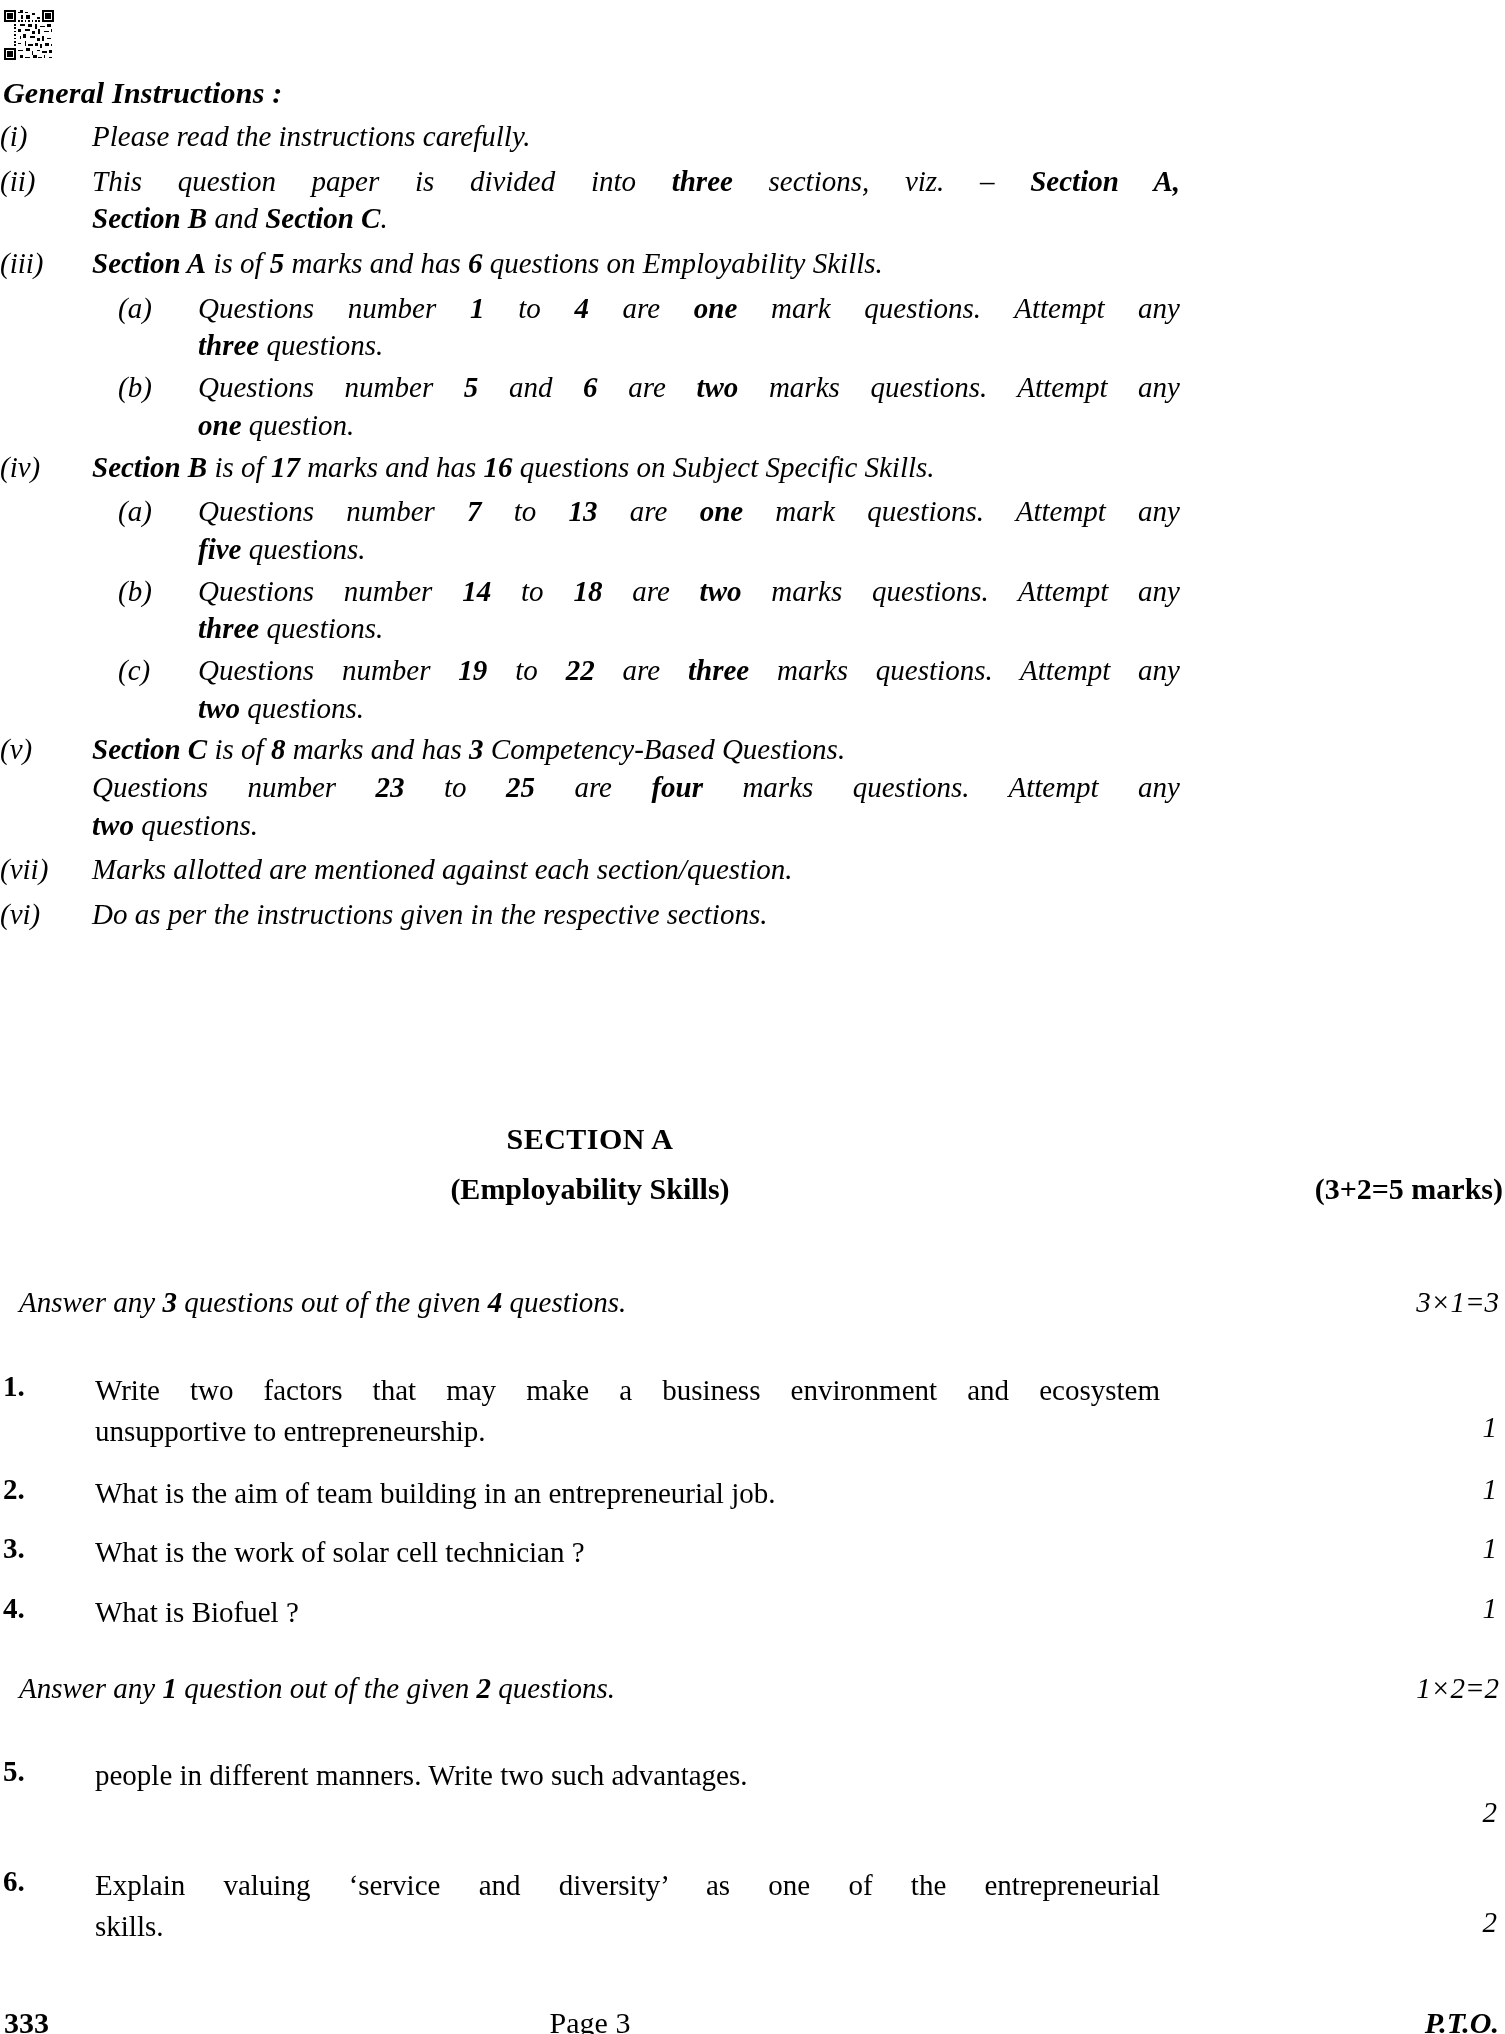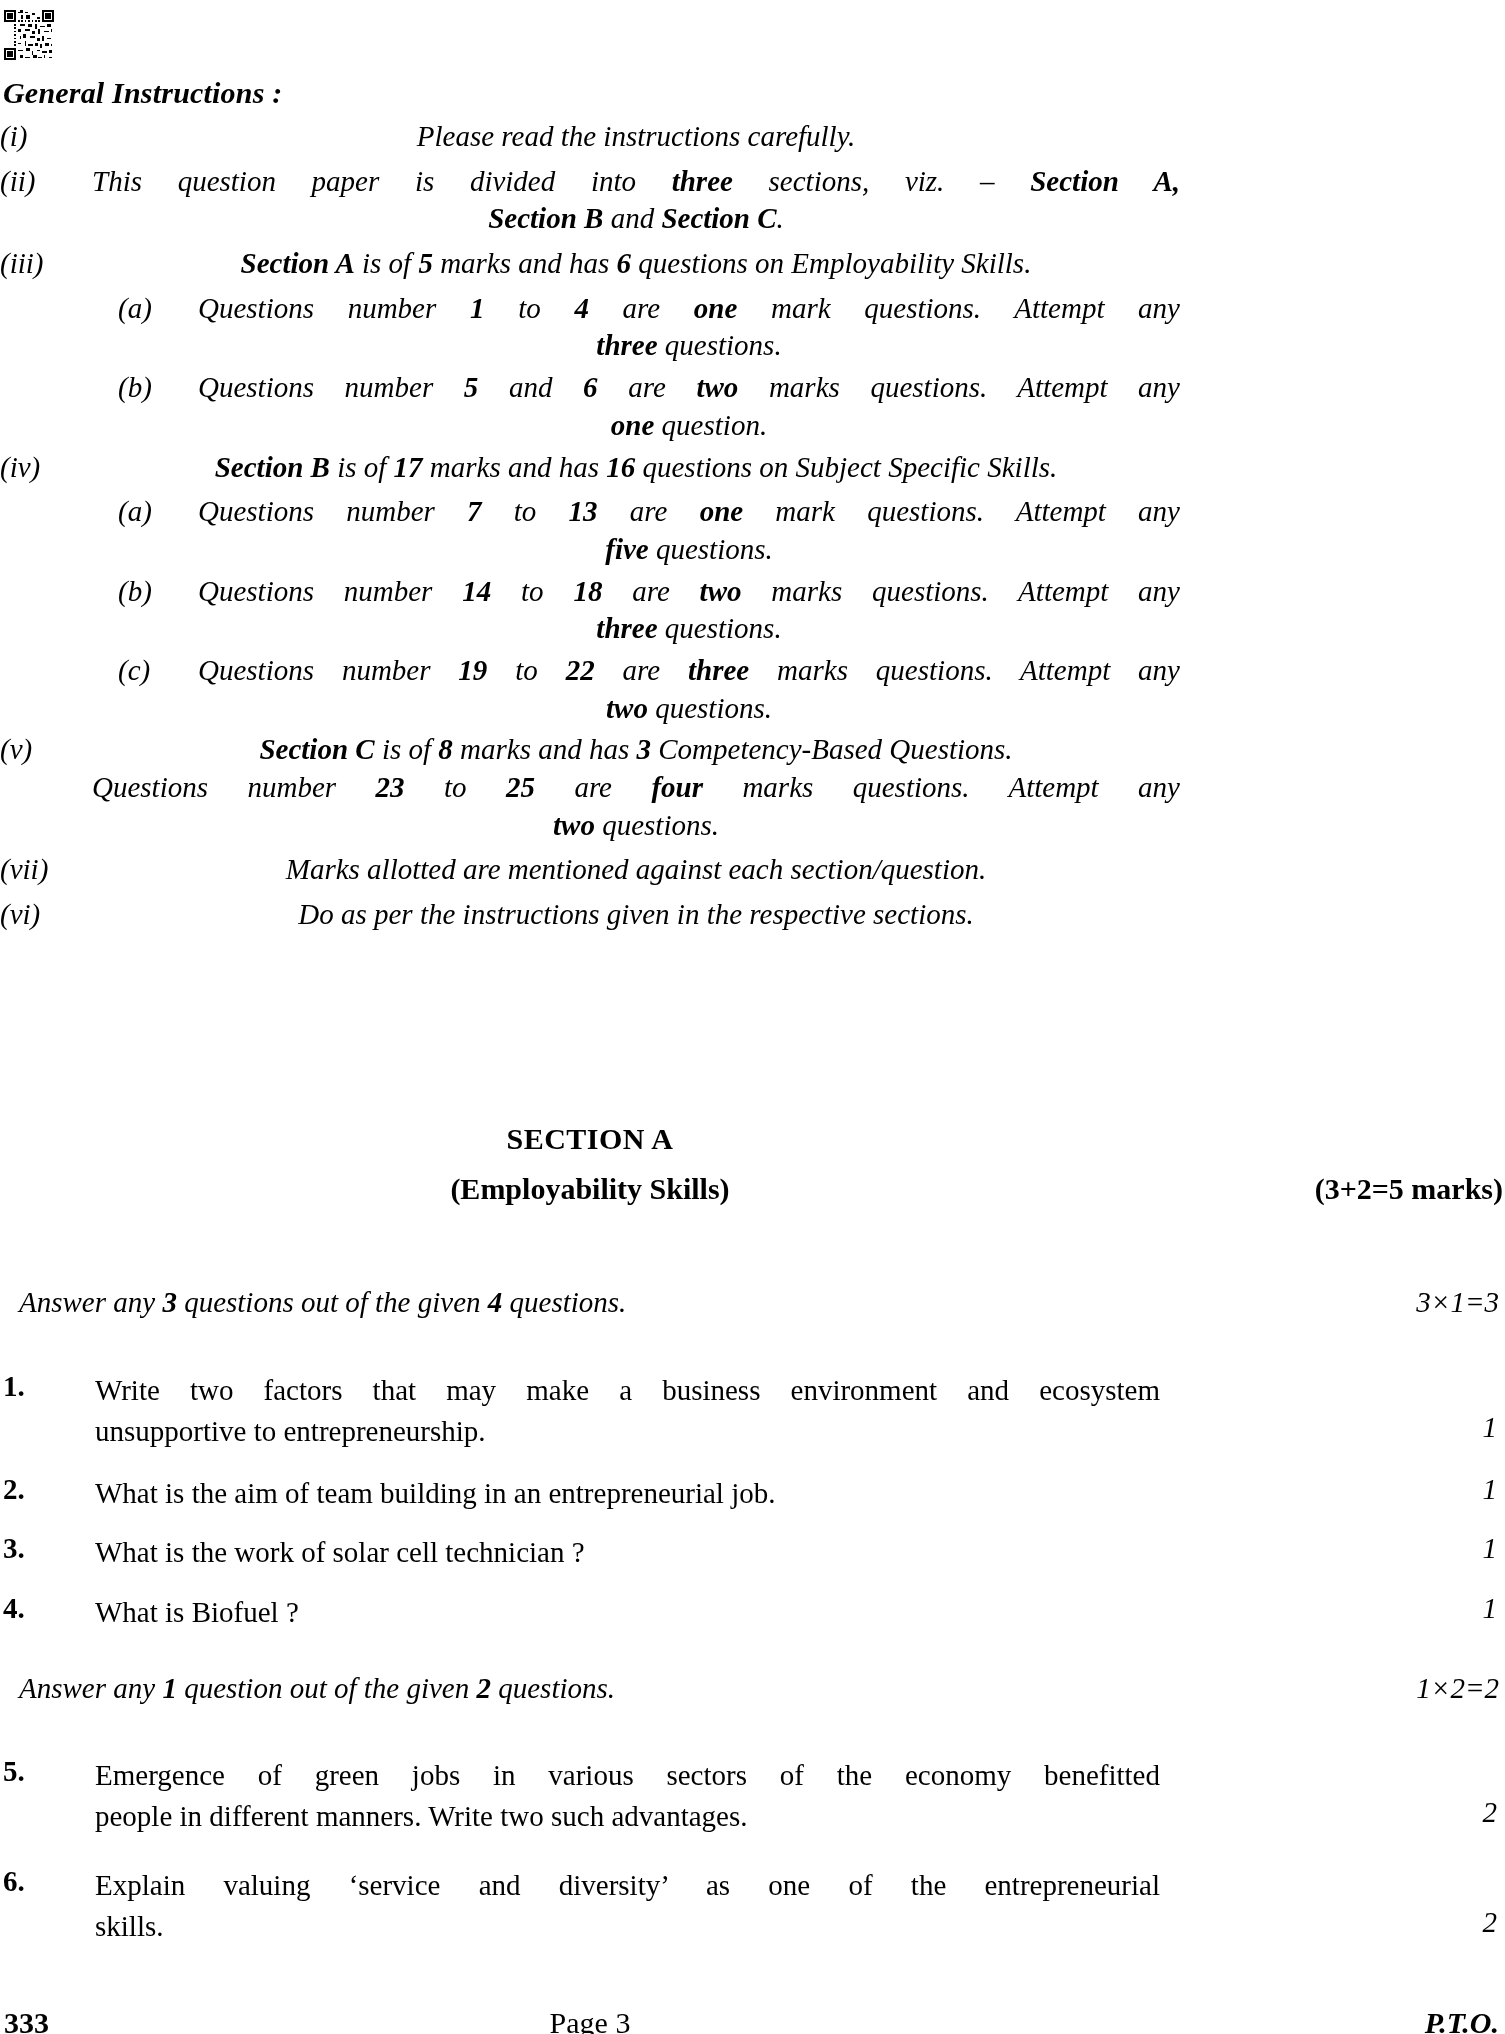"Please read the instructions carefully." .body .ll { text-align: center -> left }
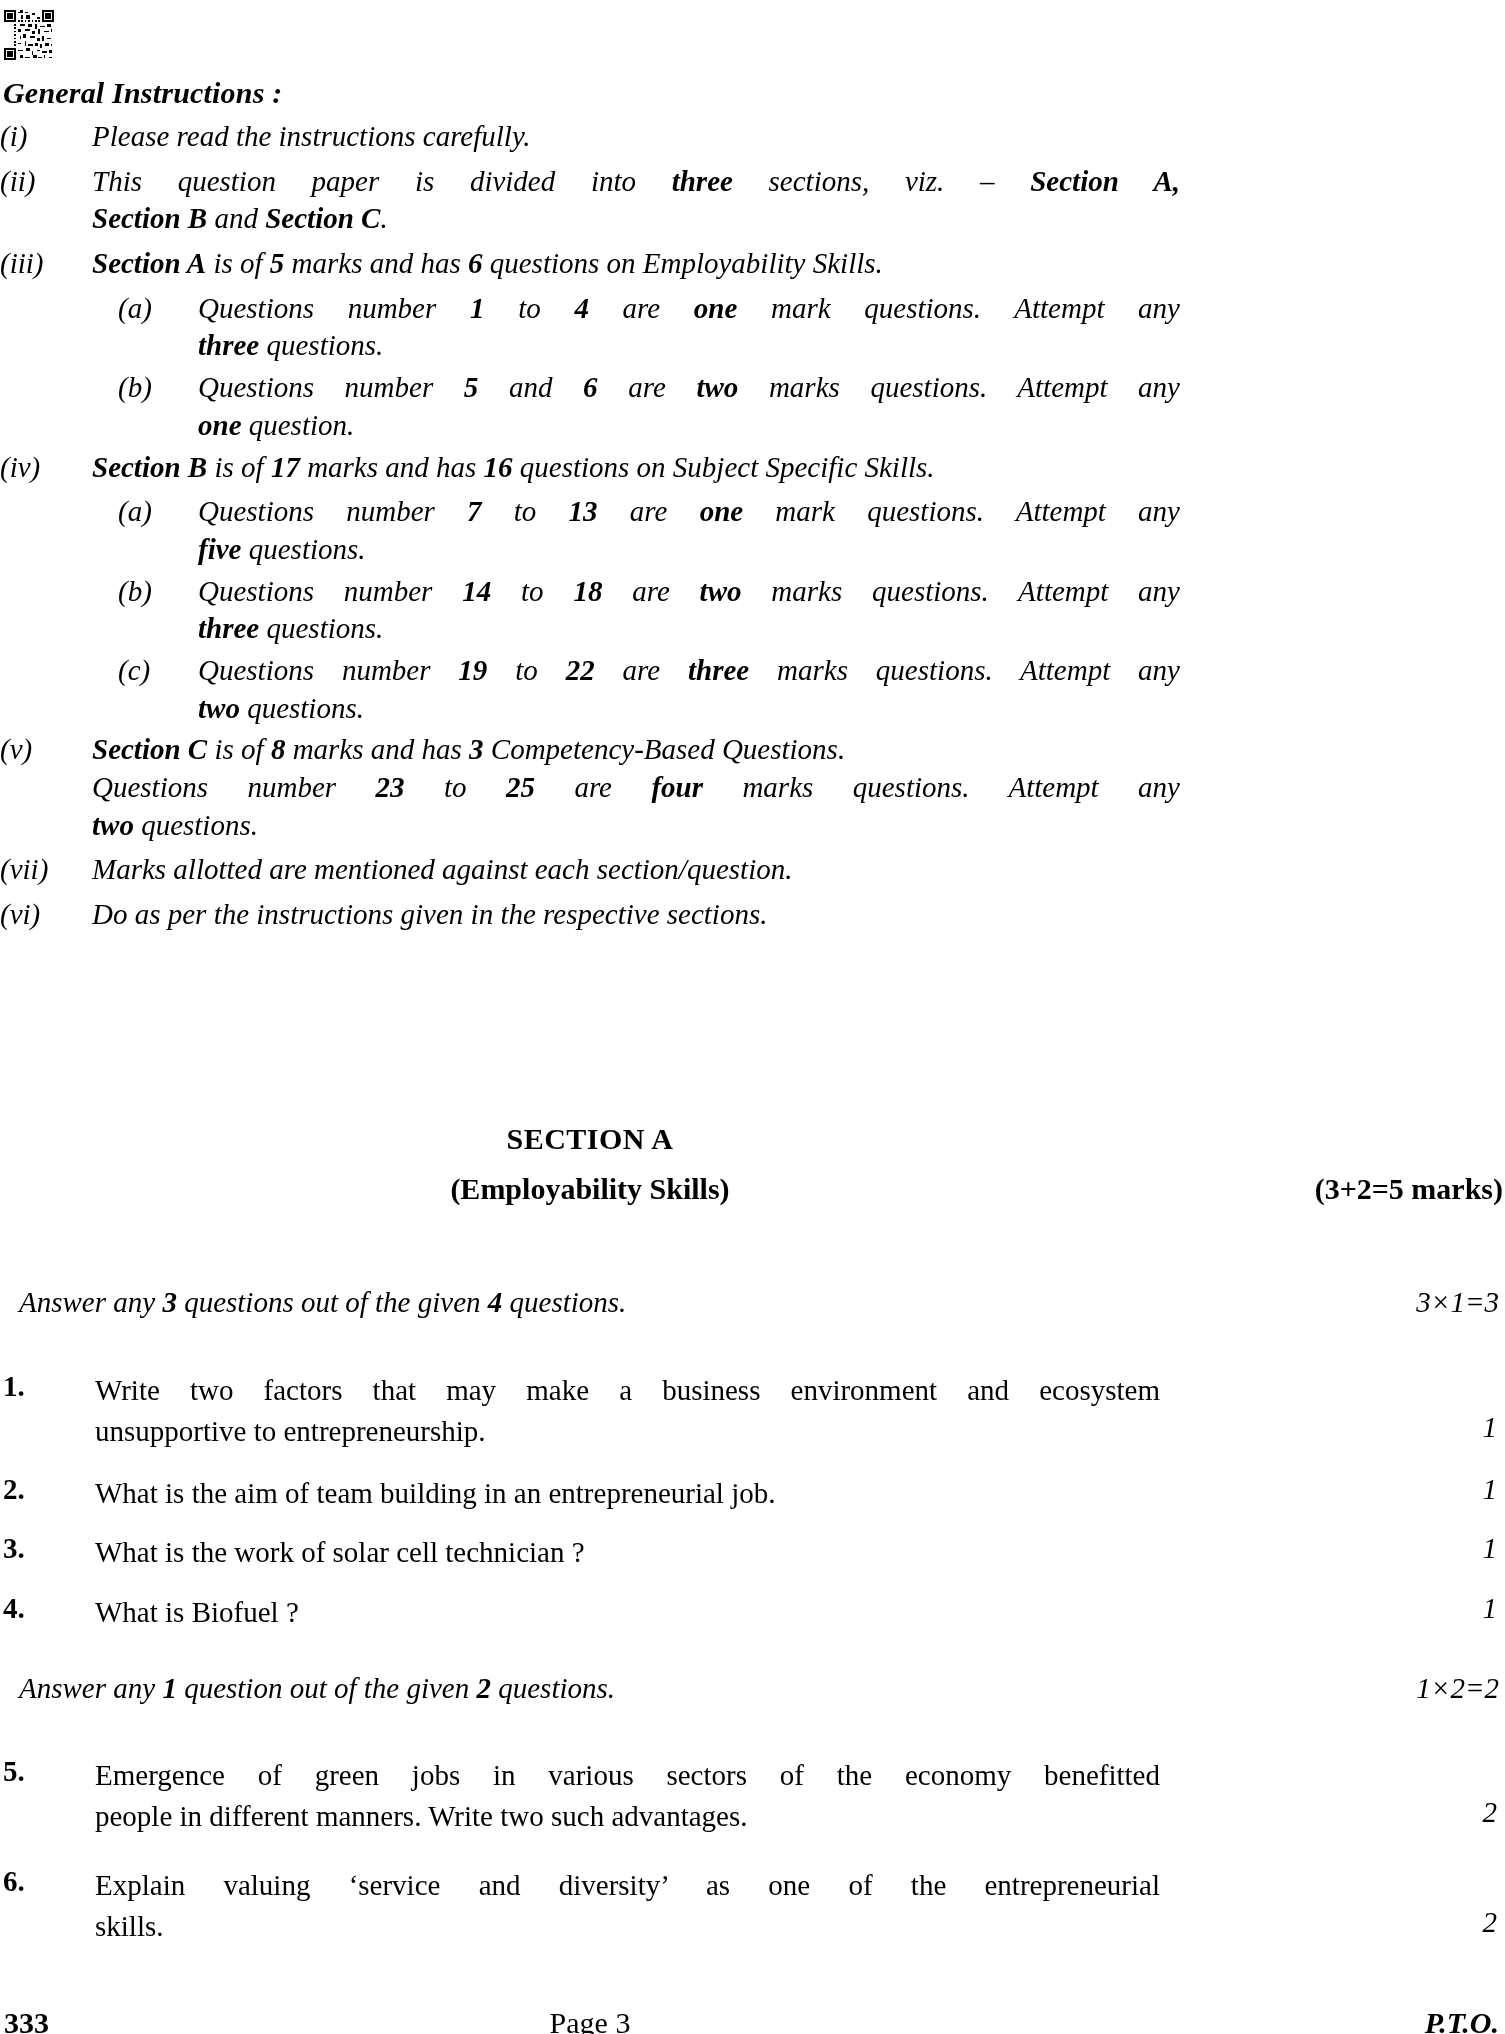"Emergence of green jobs in" span.jl { html: <span>Emergence of green jobs in various sectors of the economy benefitted</span> -> none }
